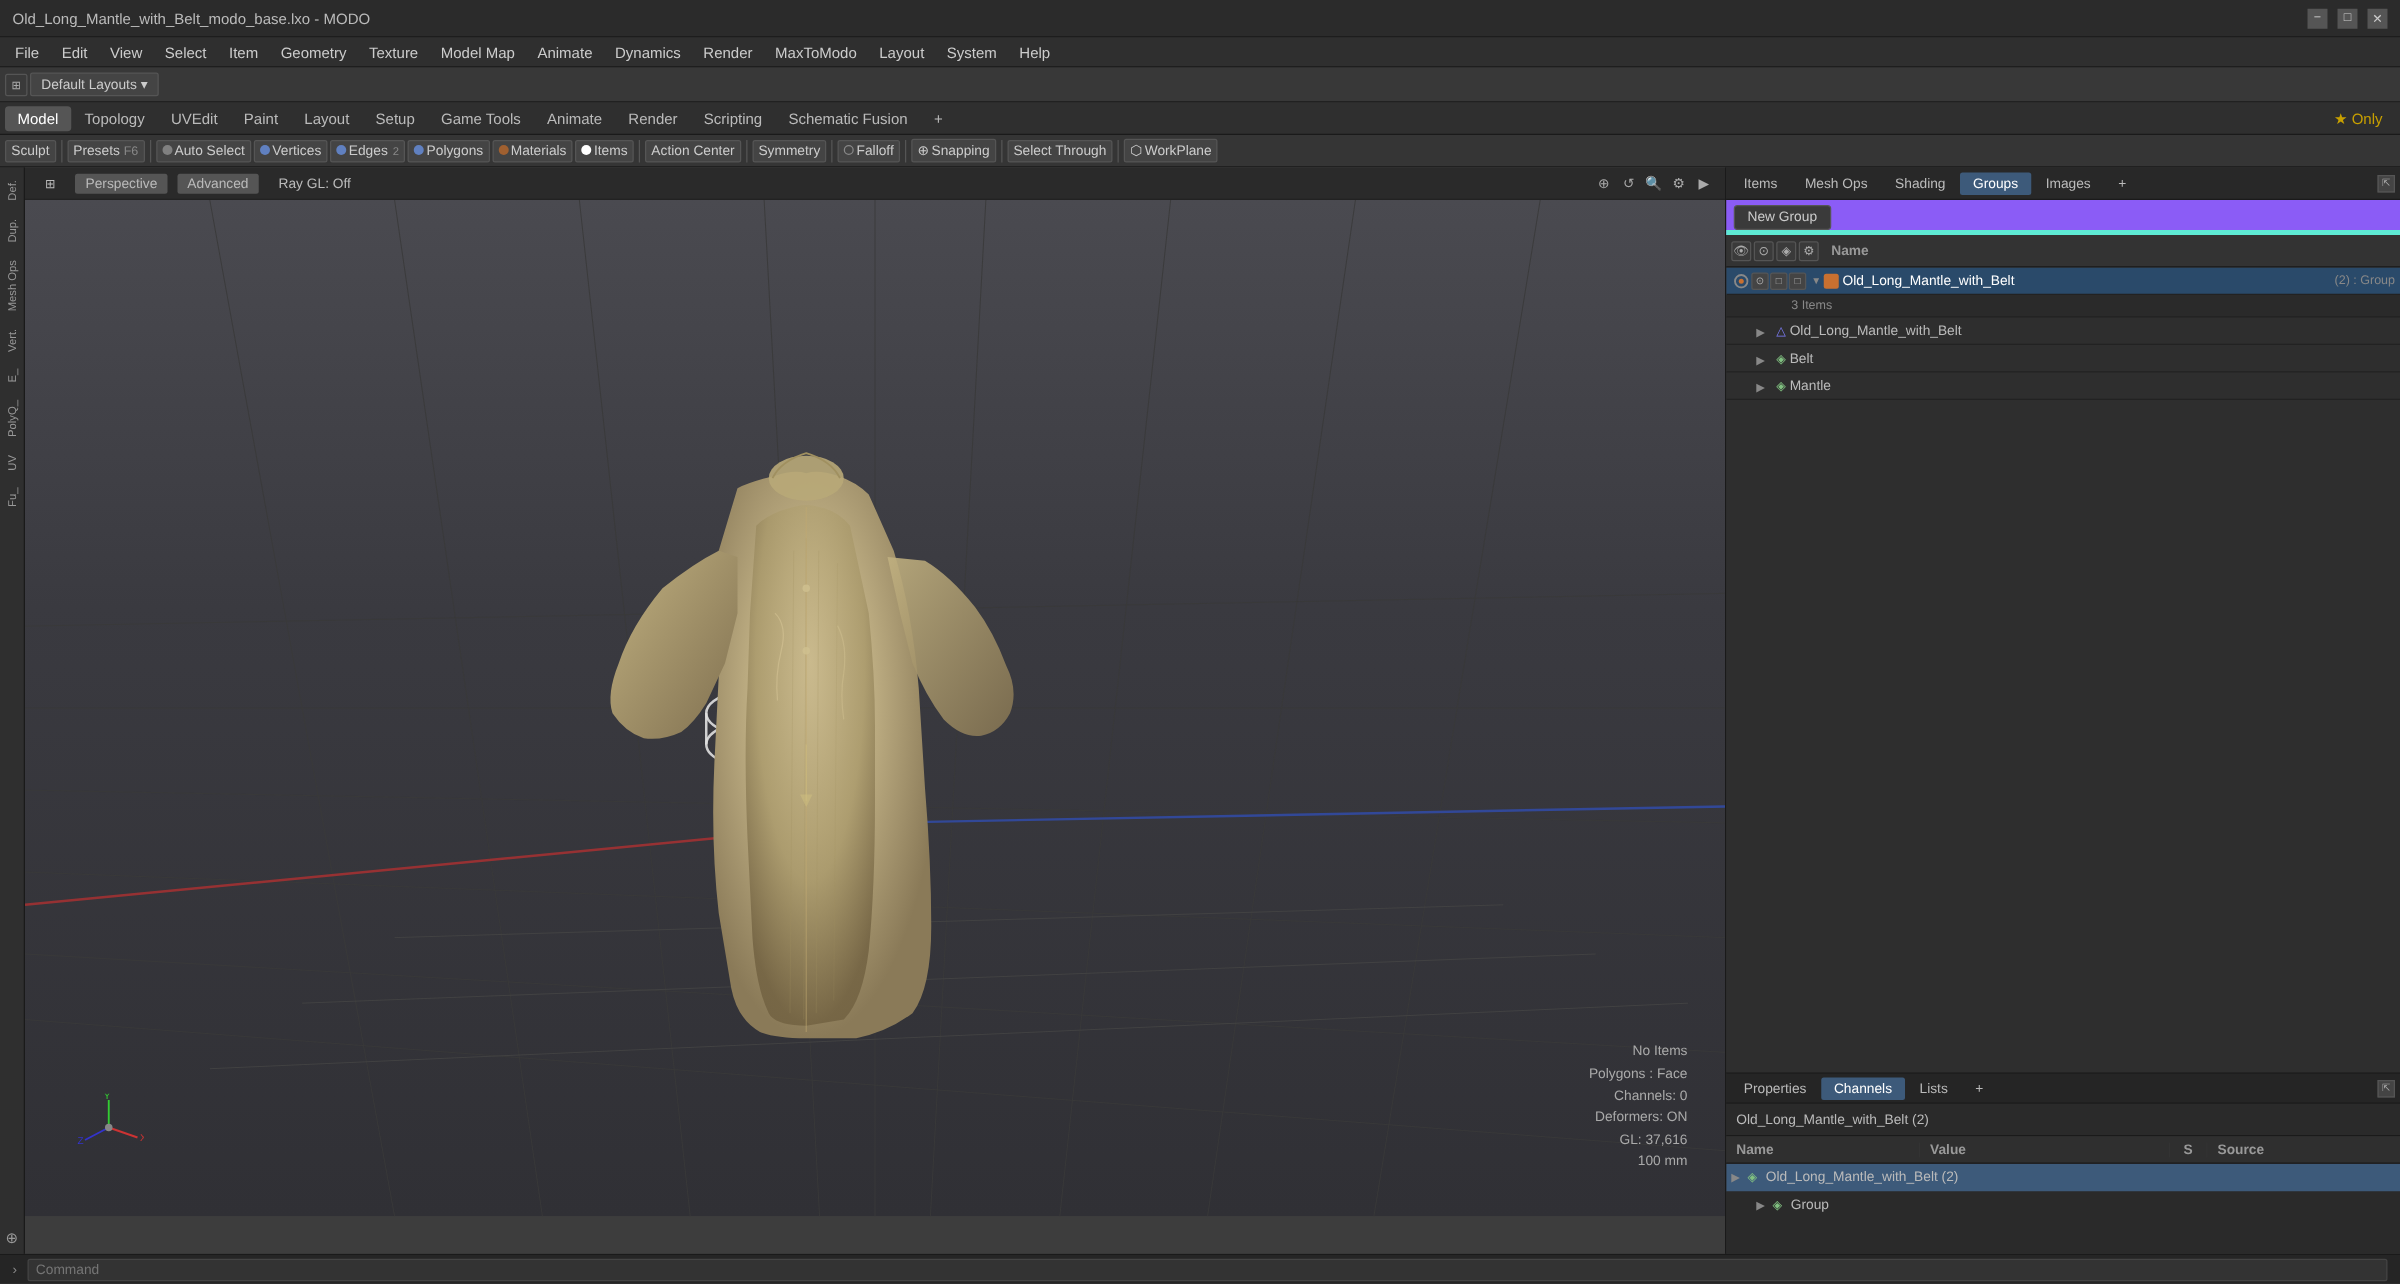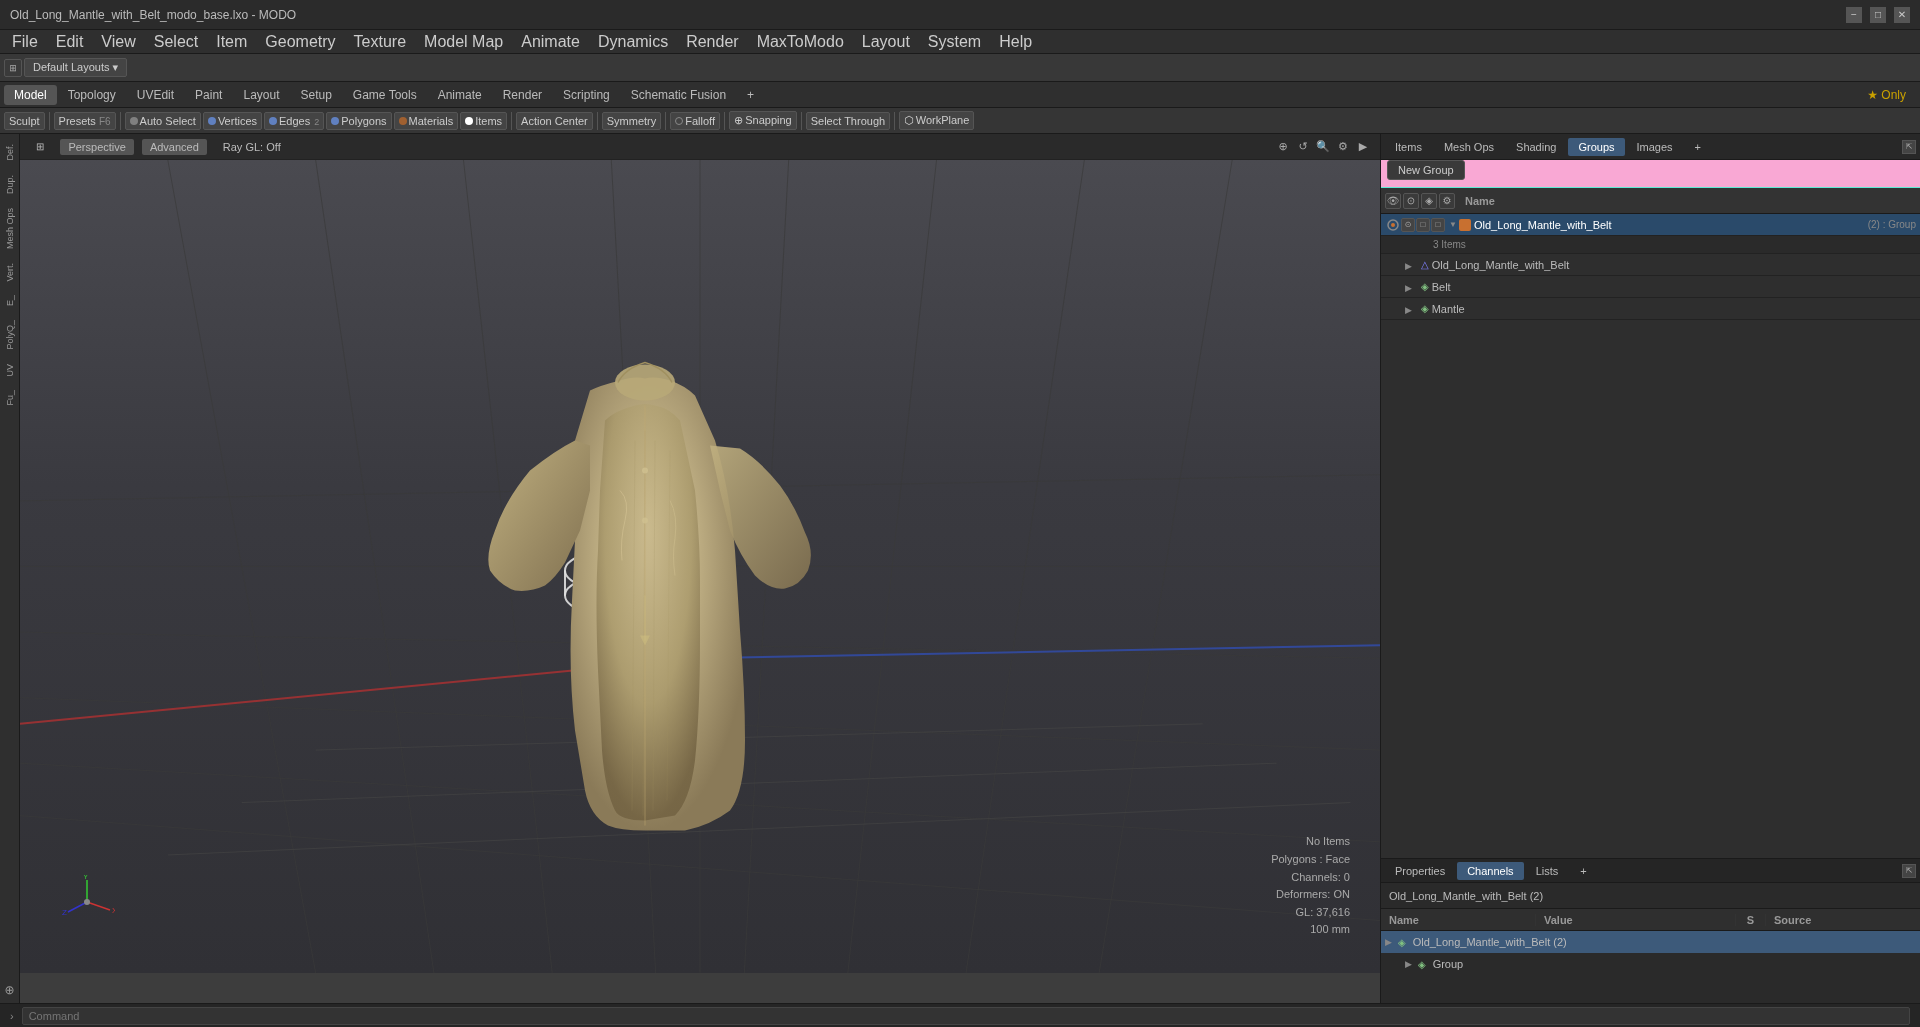"File" .menu-item { font-size: 16px -> 12px }
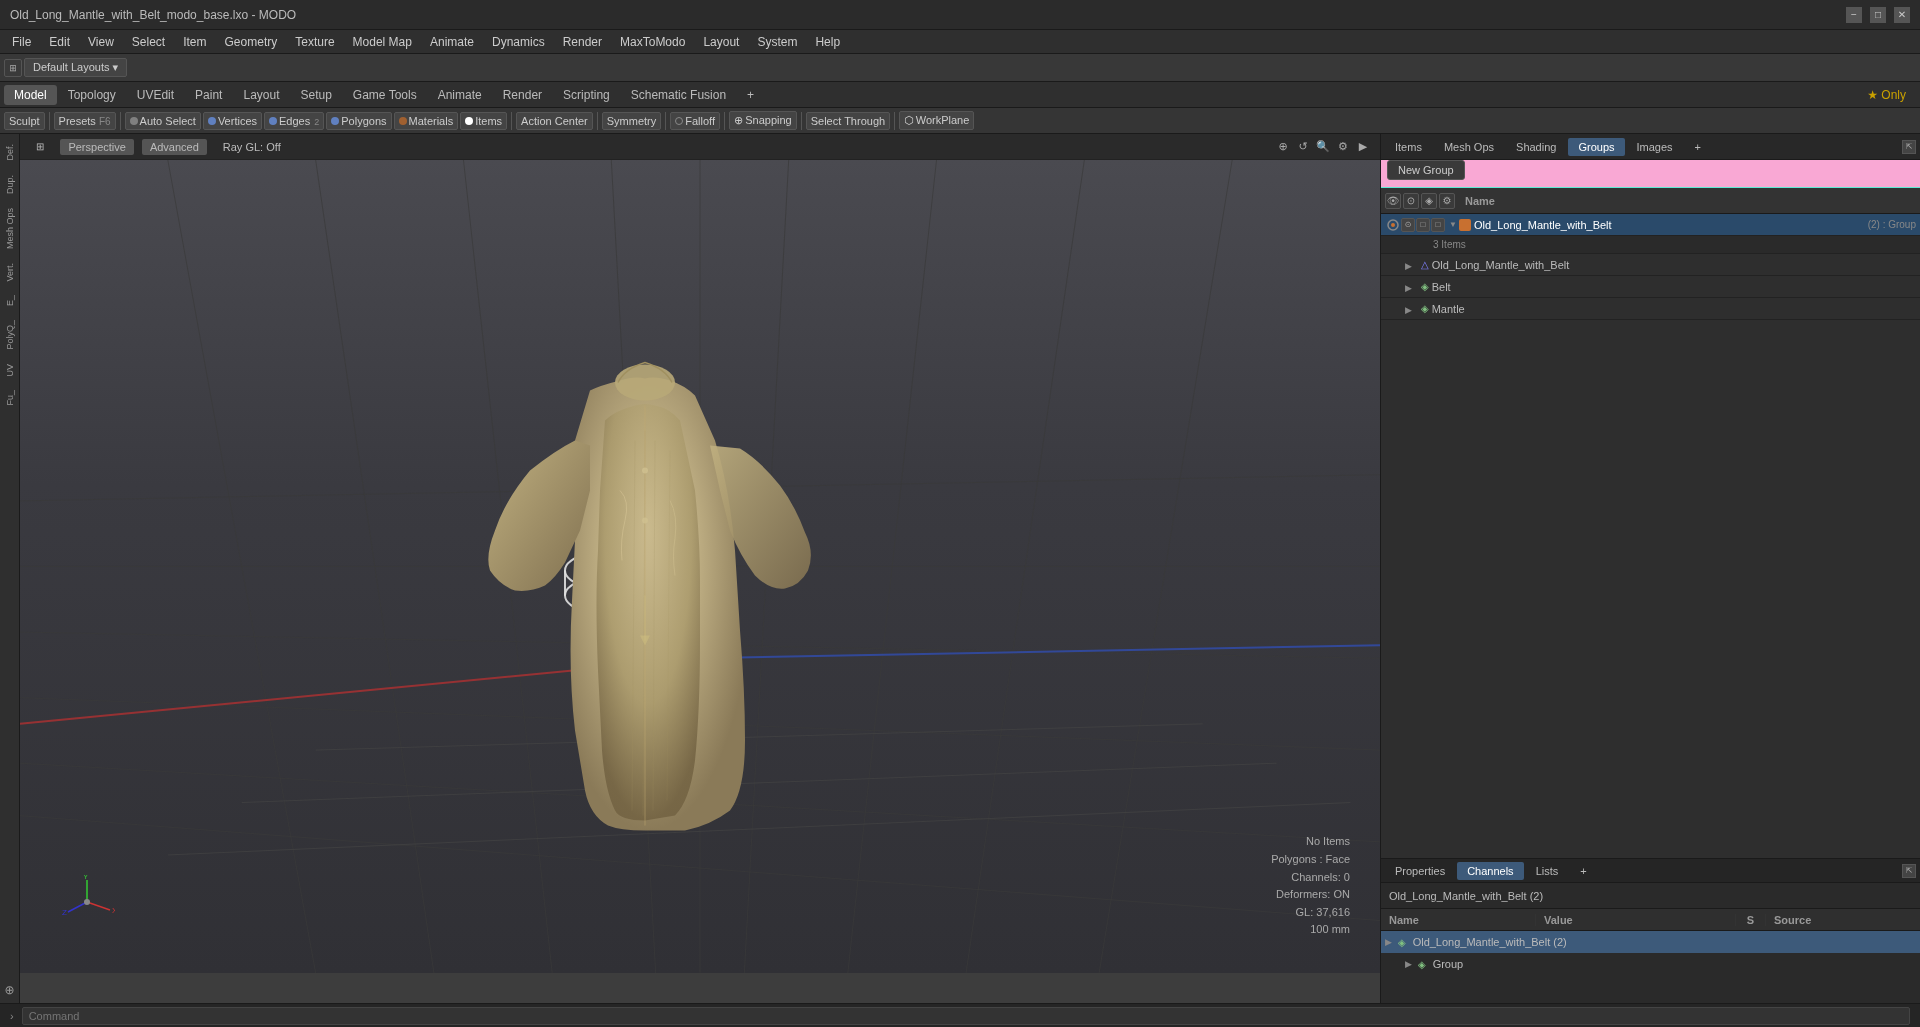"New Group" #right-panel-toolbar { align-items: flex-start -> flex-end; background: #f9a8d4 -> #8b5cf6; border-bottom: 1px solid #5eead4 -> 4px solid #5eead4 }
